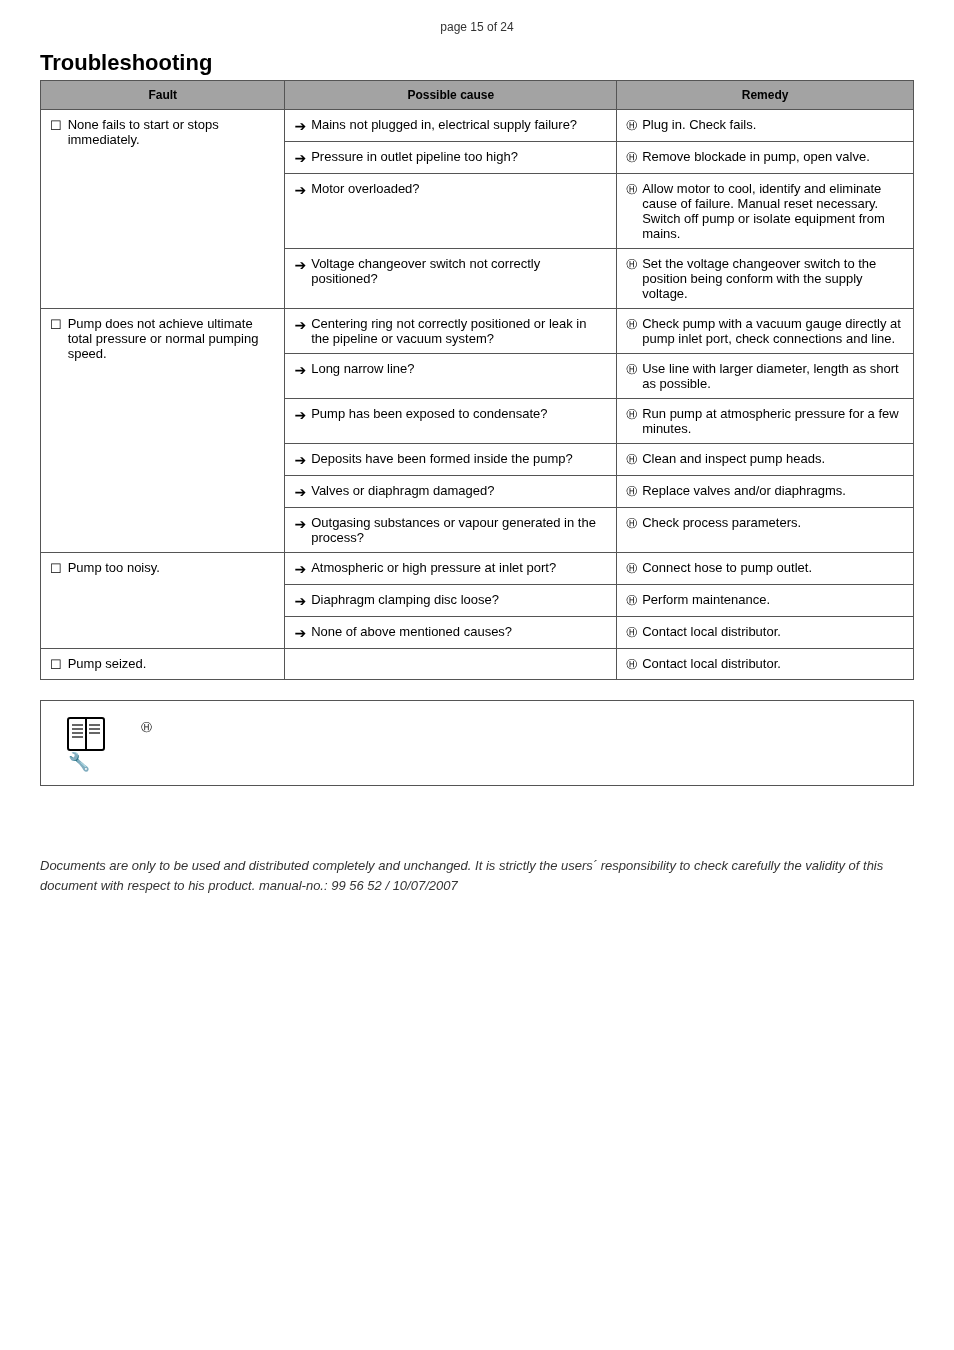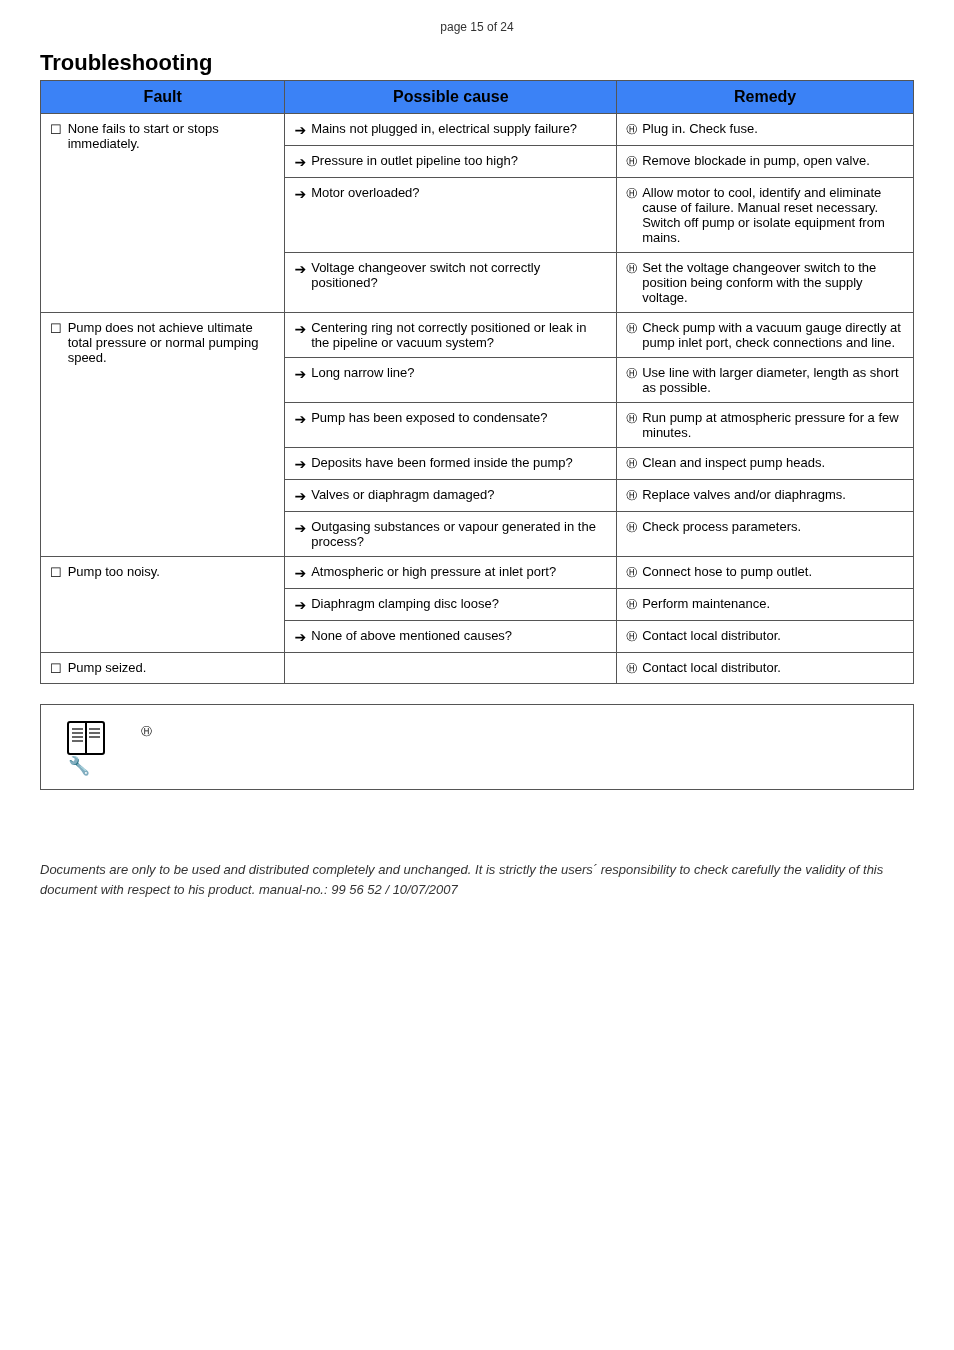"Fault" table.trouble thead th { background: #3b82f6 -> #a3a3a3; font-size: 16px -> 12px }
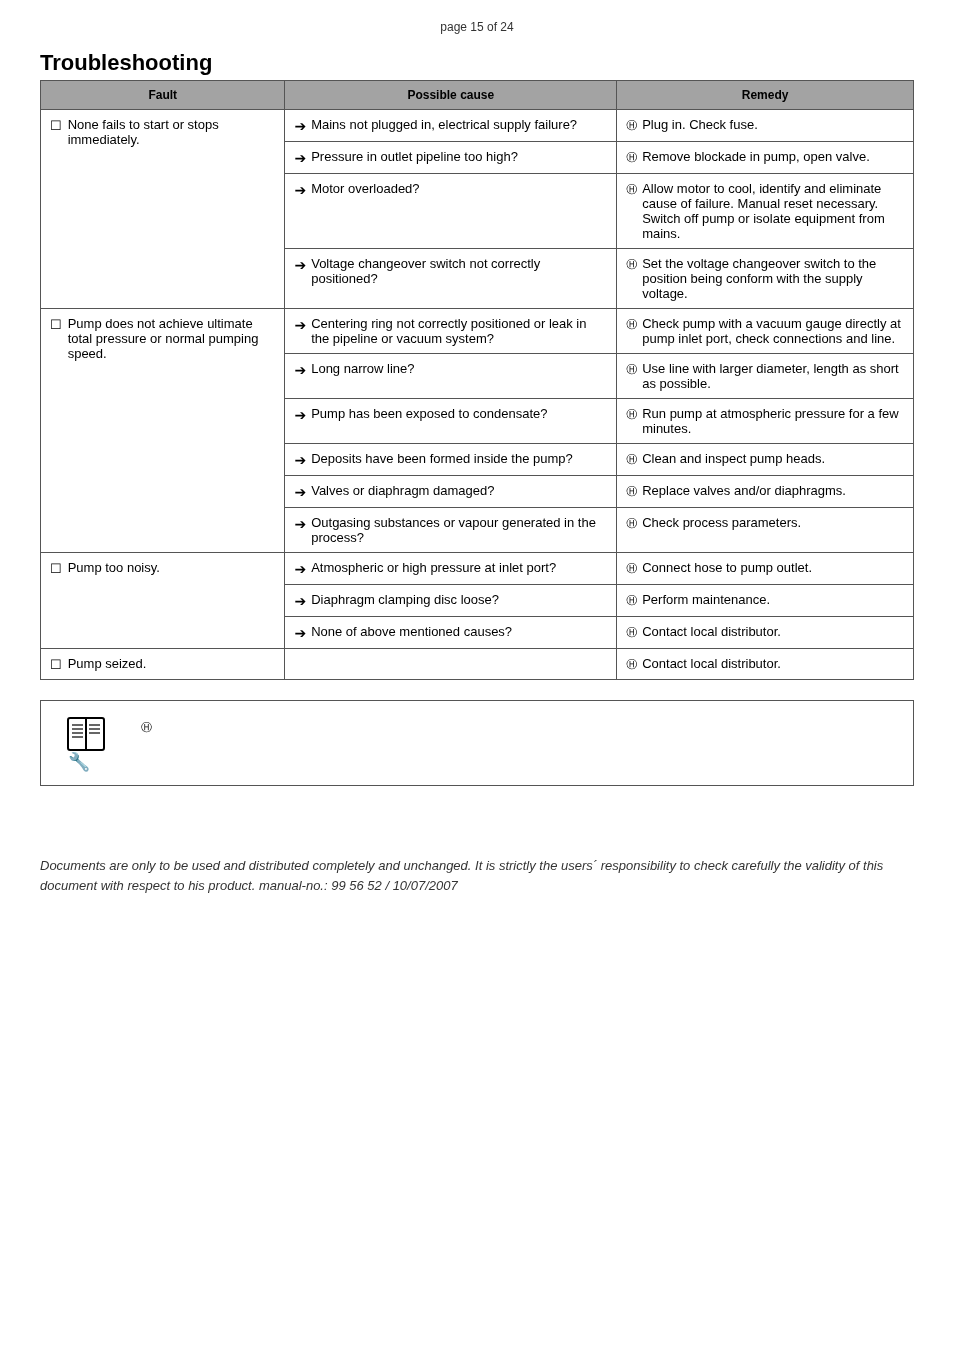"Plug in. Check fuse." span { text: fuse -> fails }
